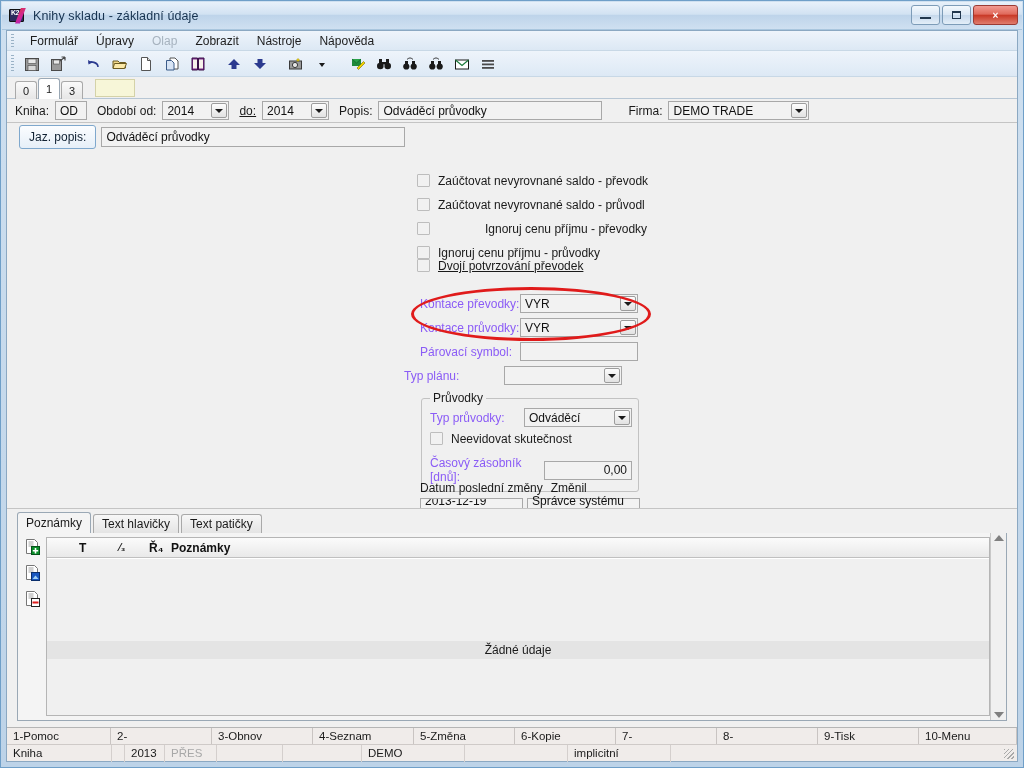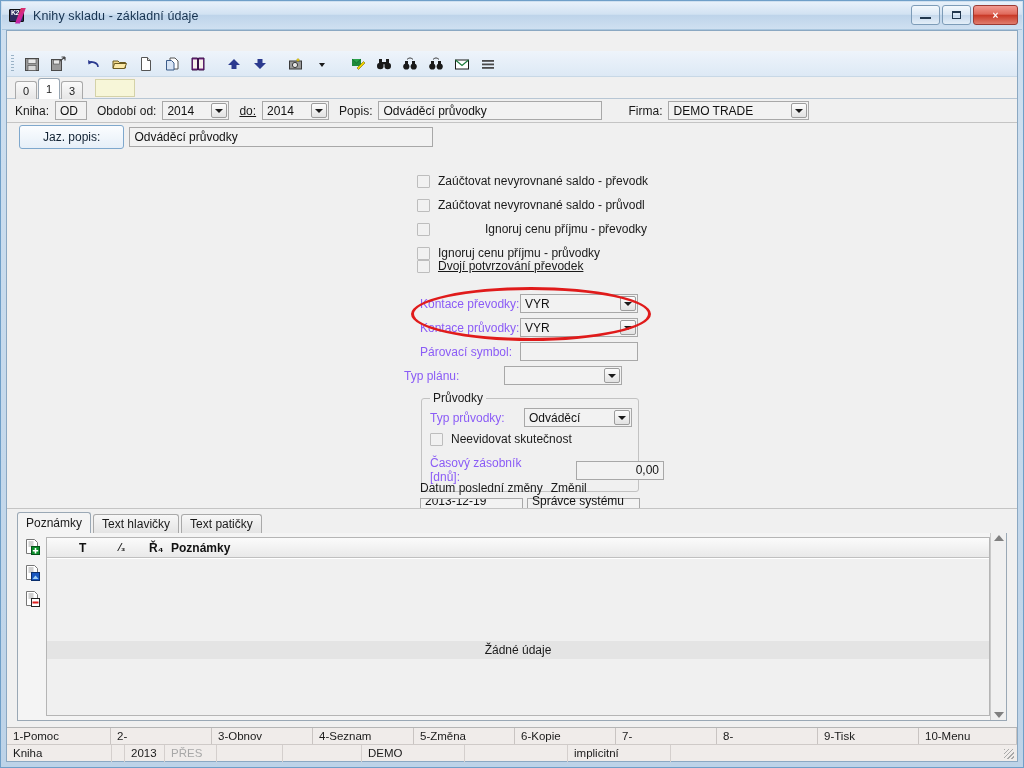"Formulář" div.menubar { html: none -> <div> <div>Formulář</div> <div>Úpravy</div> <div>Olap</div> <div>Zobrazit</div> <div>Nástroje</div> <div>Nápověda</div> </div> }
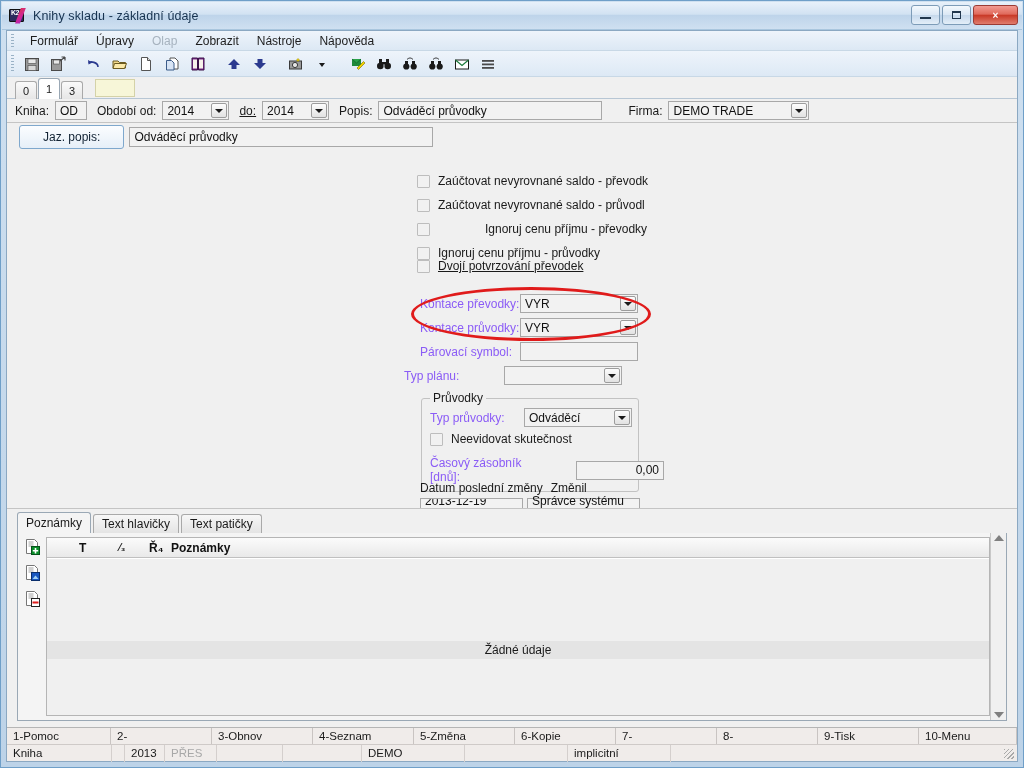"Jaz. popis:" .jazbtn { padding: 0 23px -> 0 9px }
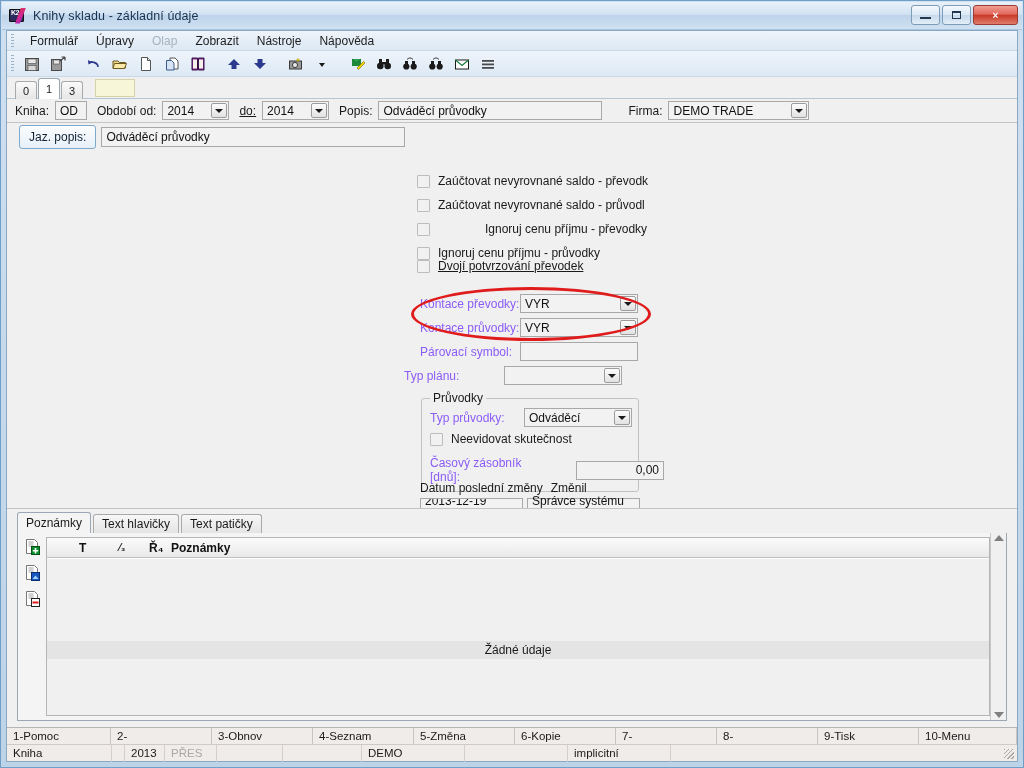"Zaúčtovat nevyrovnané saldo - převodk" .chk-row { align-items: center -> flex-start }
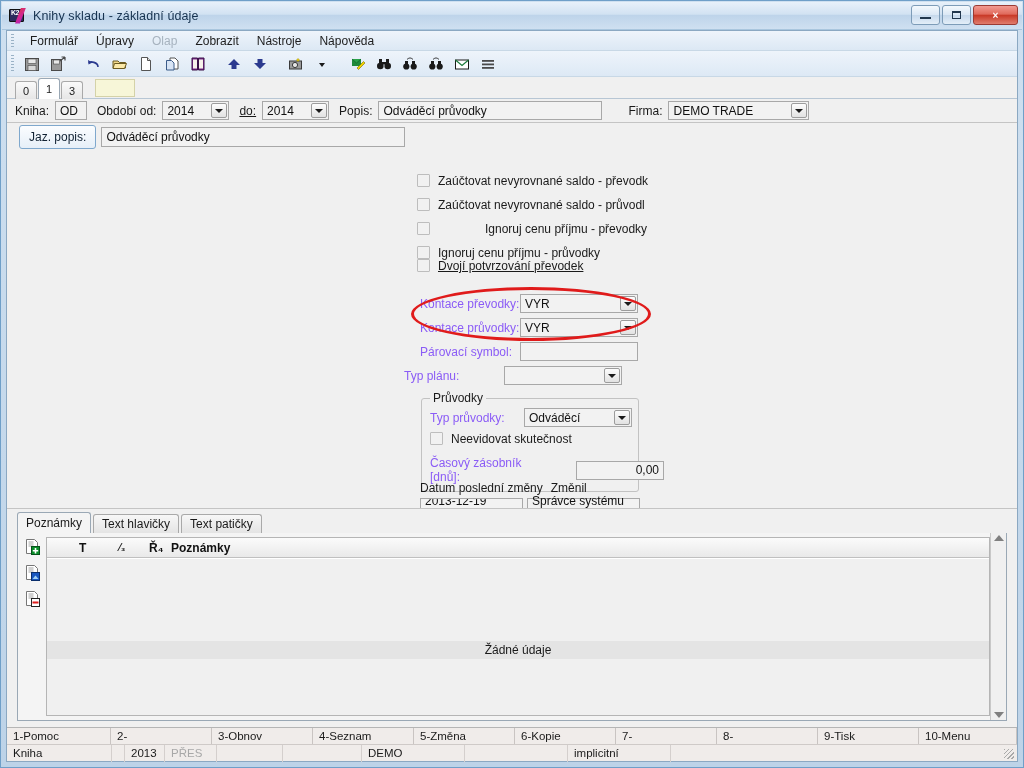"Časový zásobník [dnů]:" div.frow { gap: 32px -> none }
